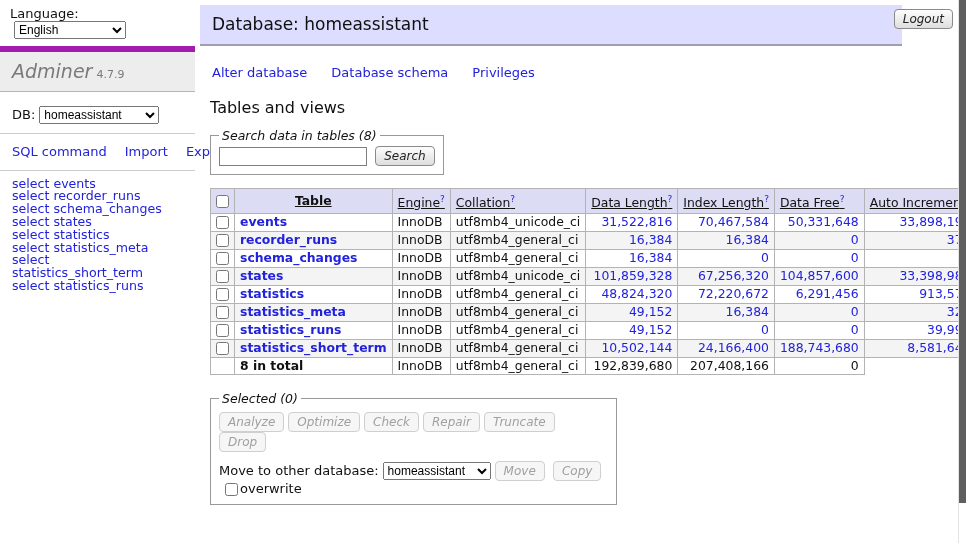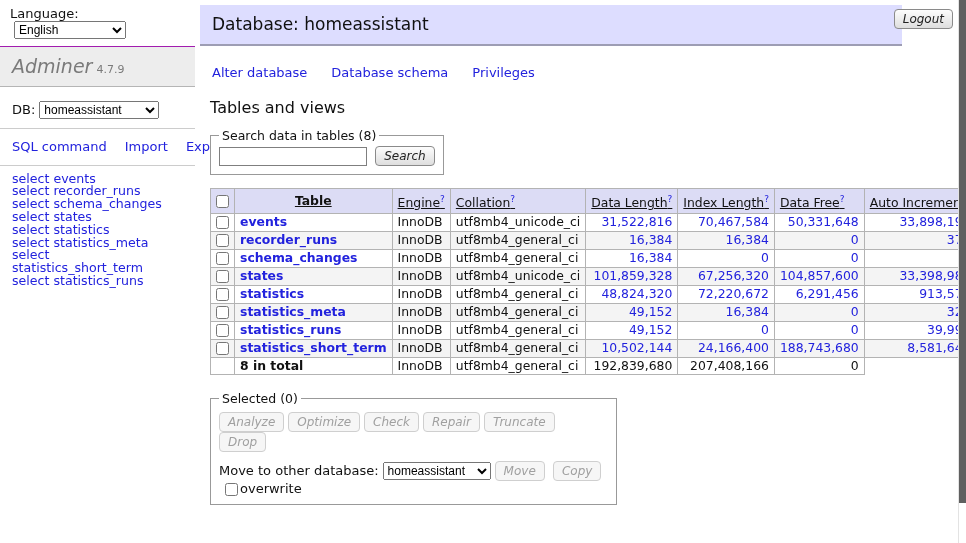"Adminer 4.7.9" .banner { border-top: 1px solid #a21caf -> 6px solid #a21caf }
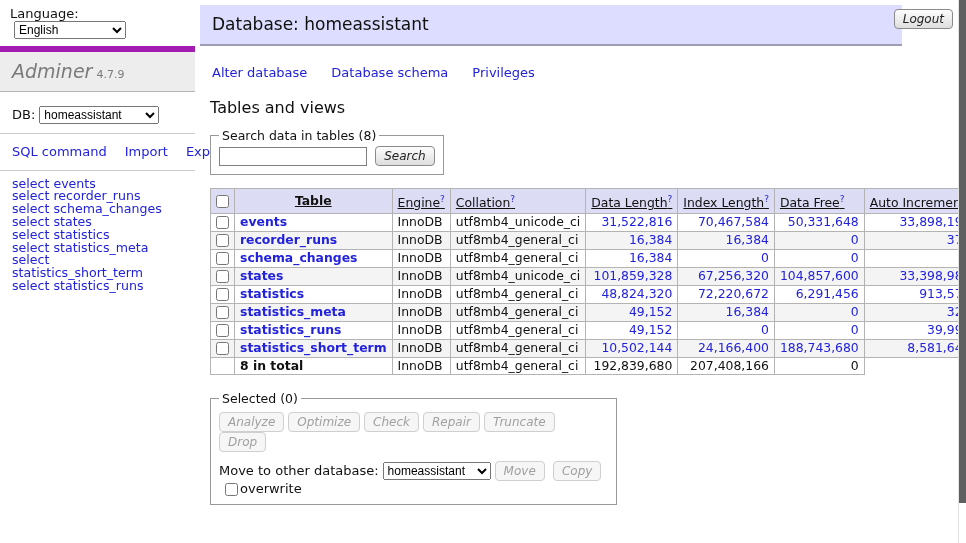"Search data in tables (8)" legend { font-style: none -> italic }
